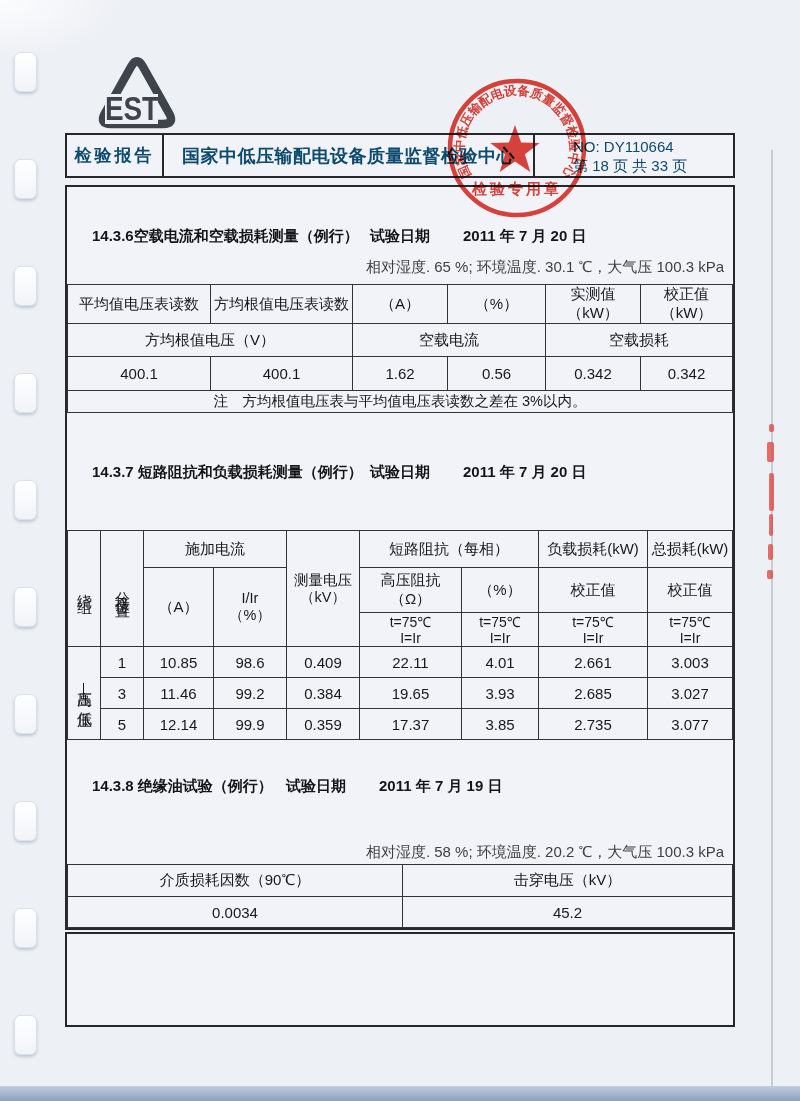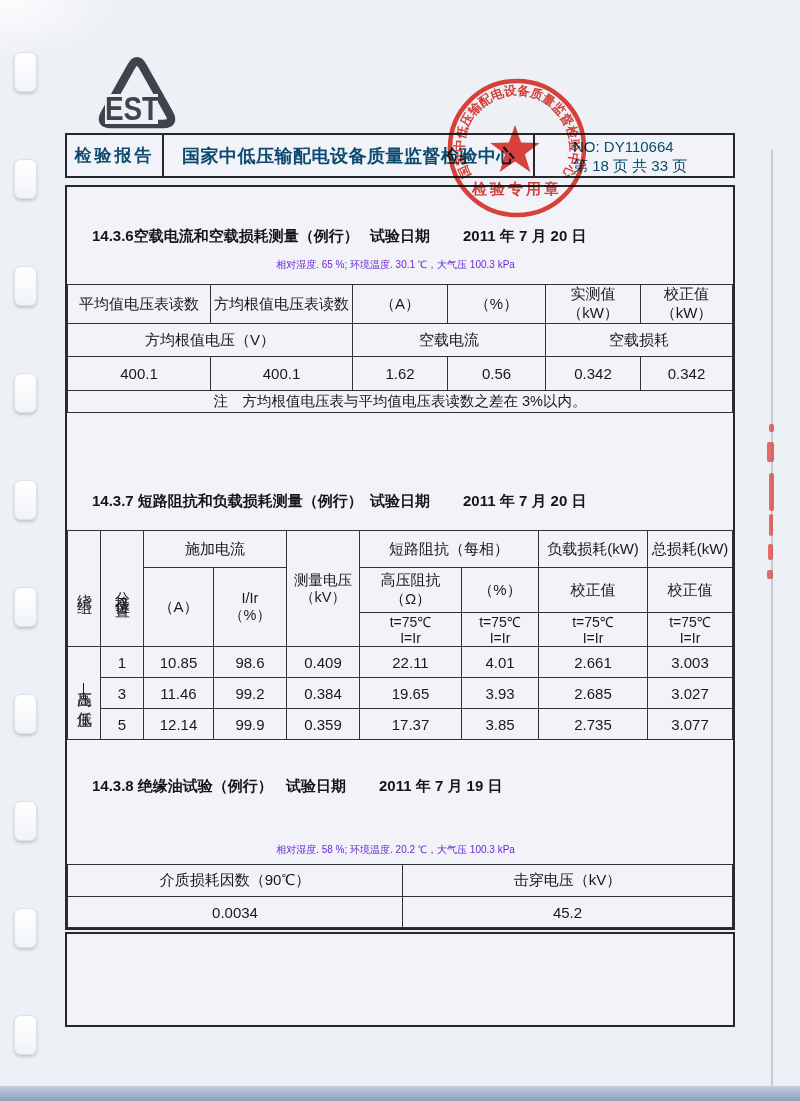"相对湿度. 65 %; 环境温度. 30.1" .sec-cond { color: #6d28d9 -> #404040; font-size: 10px -> 15px; text-align: center -> right }
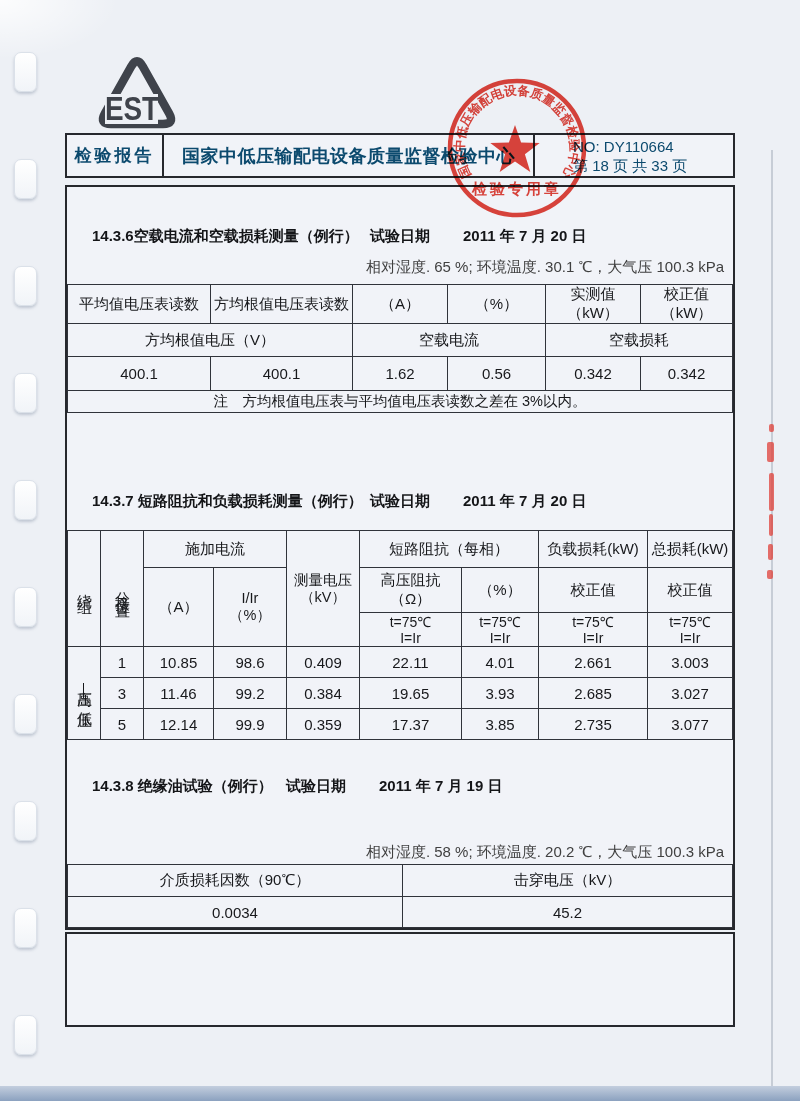"14.3.7 短路阻抗和负载损耗测量（例行）" div.sec-line { top: 305px -> 276px }
